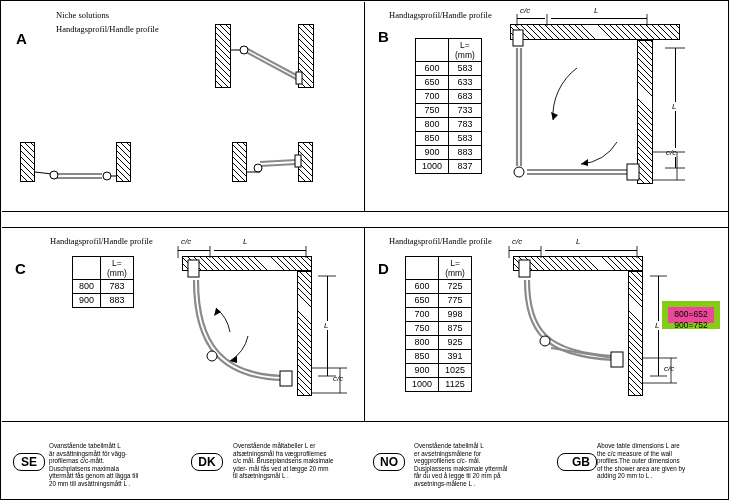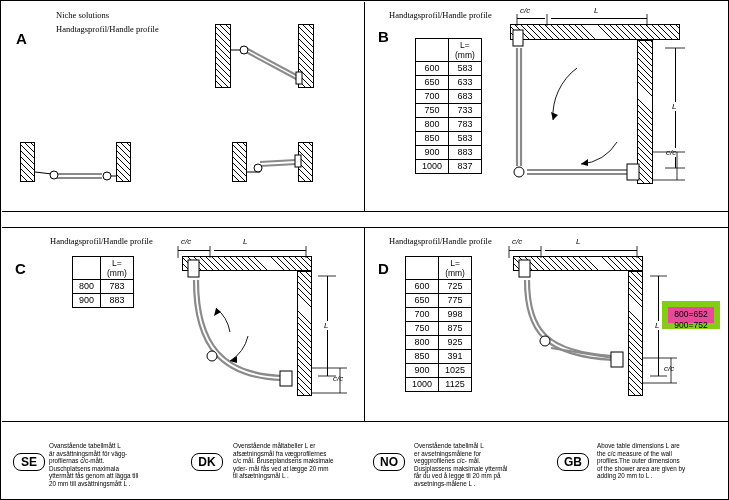"GB" div.code { padding-left: none -> 8px }
